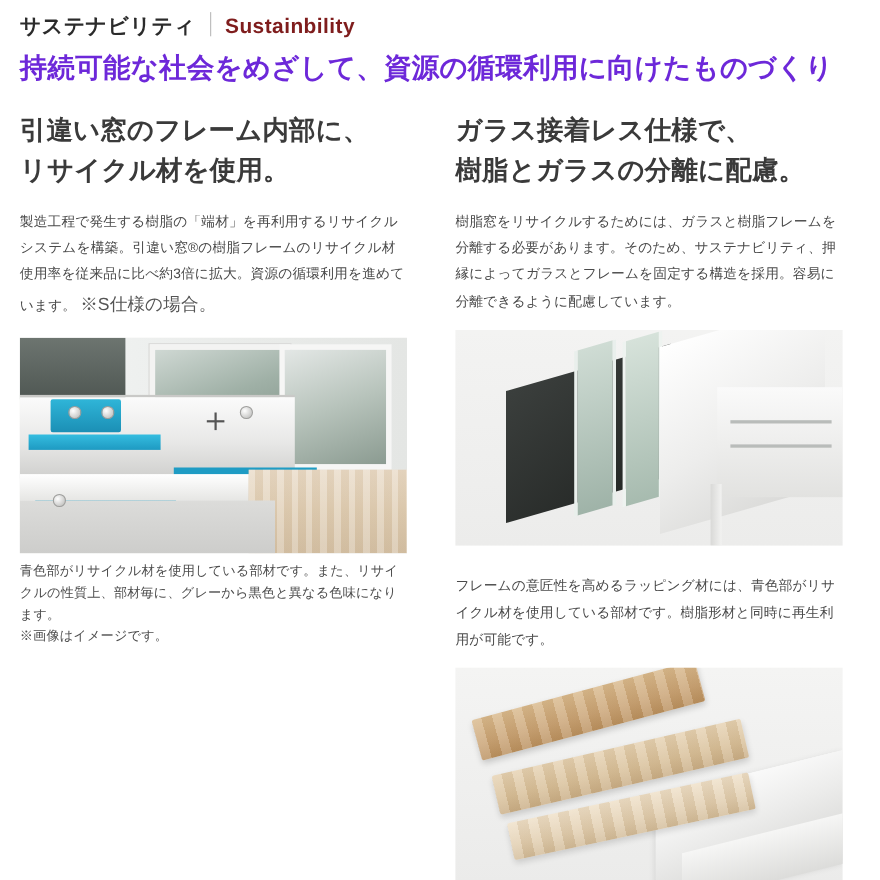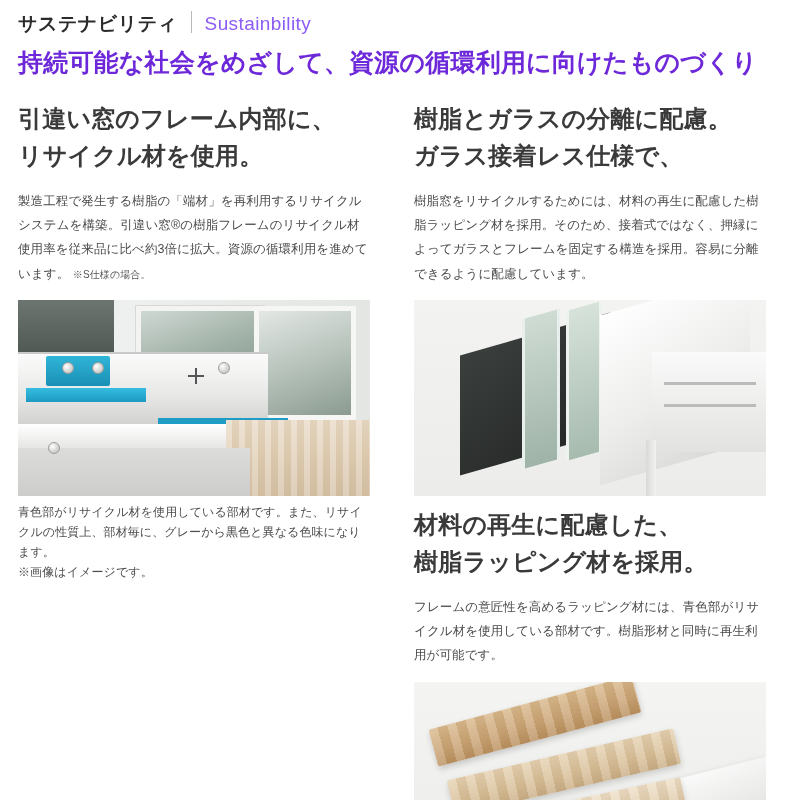"Sustainbility" .header-en { color: #8b5cf6 -> #7f1d1d; font-weight: normal -> bold }
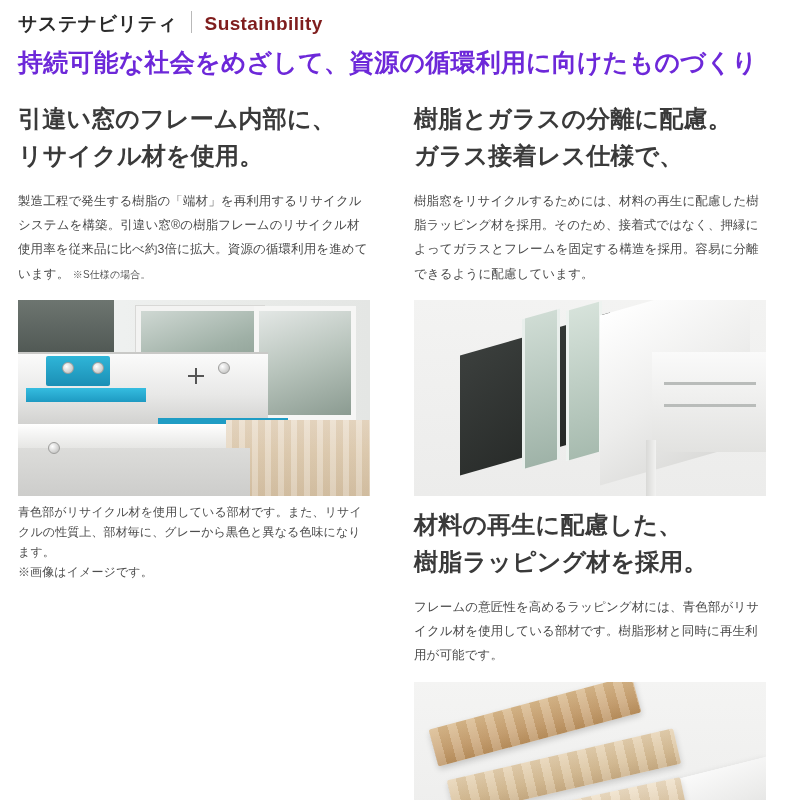"樹脂とガラスの分離に配慮。" div { order: before "ガラス接着レス仕様で、" -> after "ガラス接着レス仕様で、" }
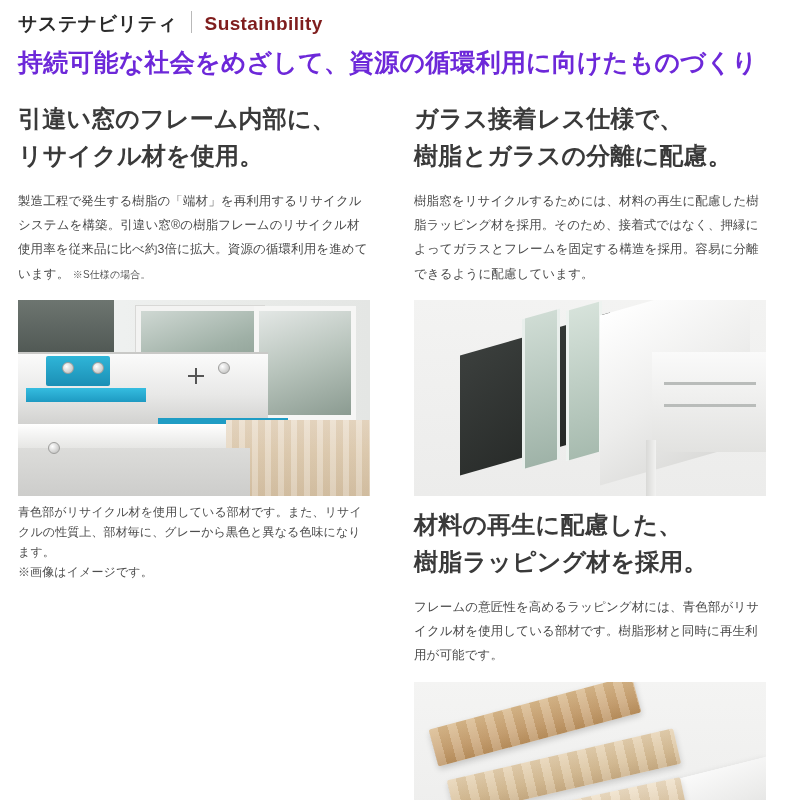"樹脂窓をリサイクルするためには、材料の再生に配慮した樹脂ラッピング材を採用。その" div.block-body { text: 材料の再生に配慮した樹脂ラッピング材を採用。そのため、接着式ではなく -> ガラスと樹脂フレームを分離する必要があります。そのため、サステナビリティ }
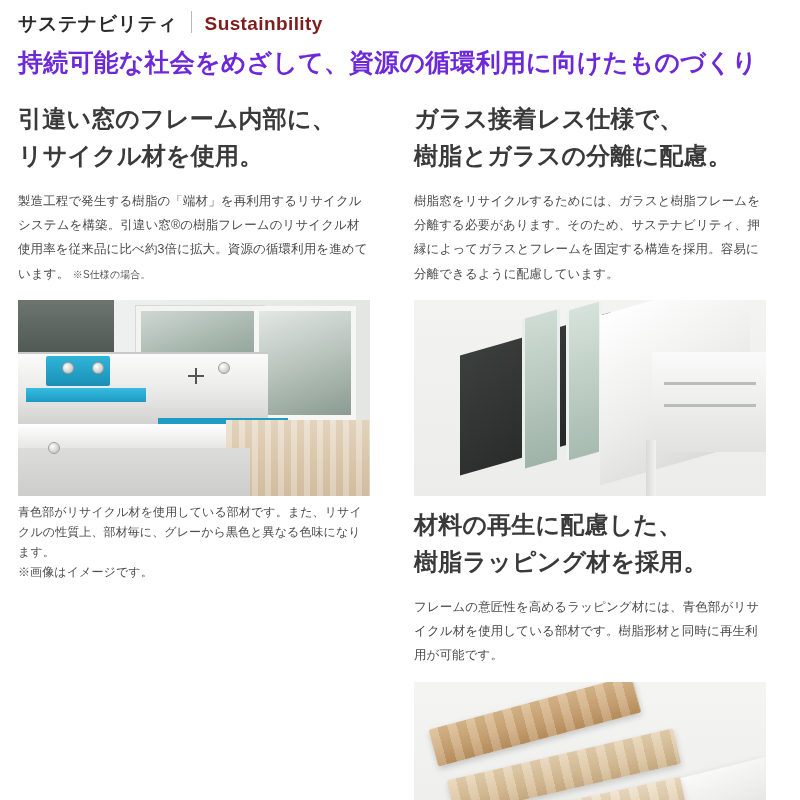"※S仕様の場合。" .note { font-size: 10px -> 16px }
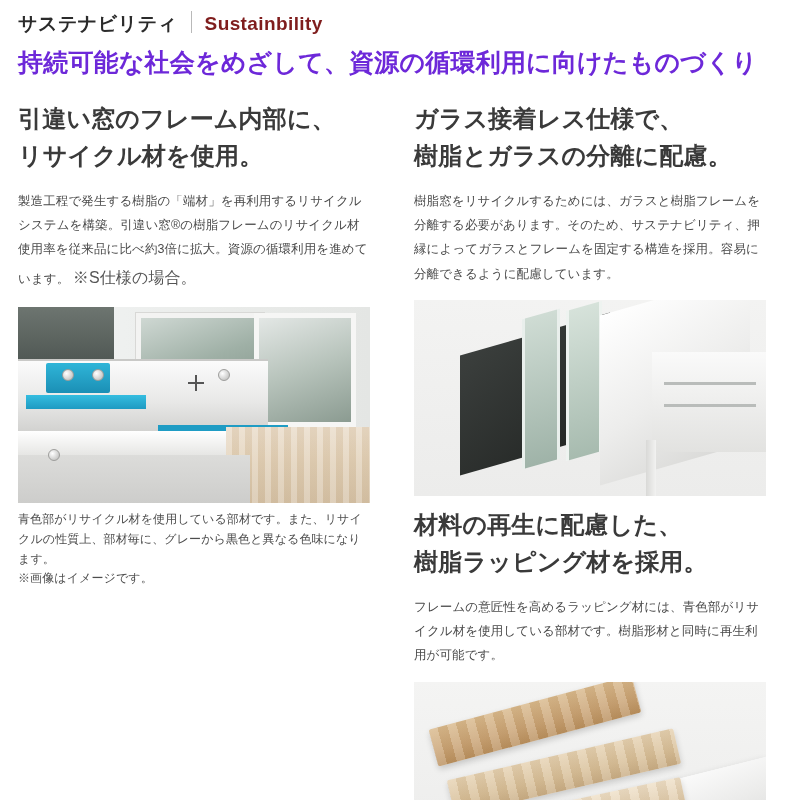"材料の再生に配慮した、" div.block-title { html: <div> <div>材料の再生に配慮した、</div> <div>樹脂ラッピング材を採用。</div> </div> -> none }
